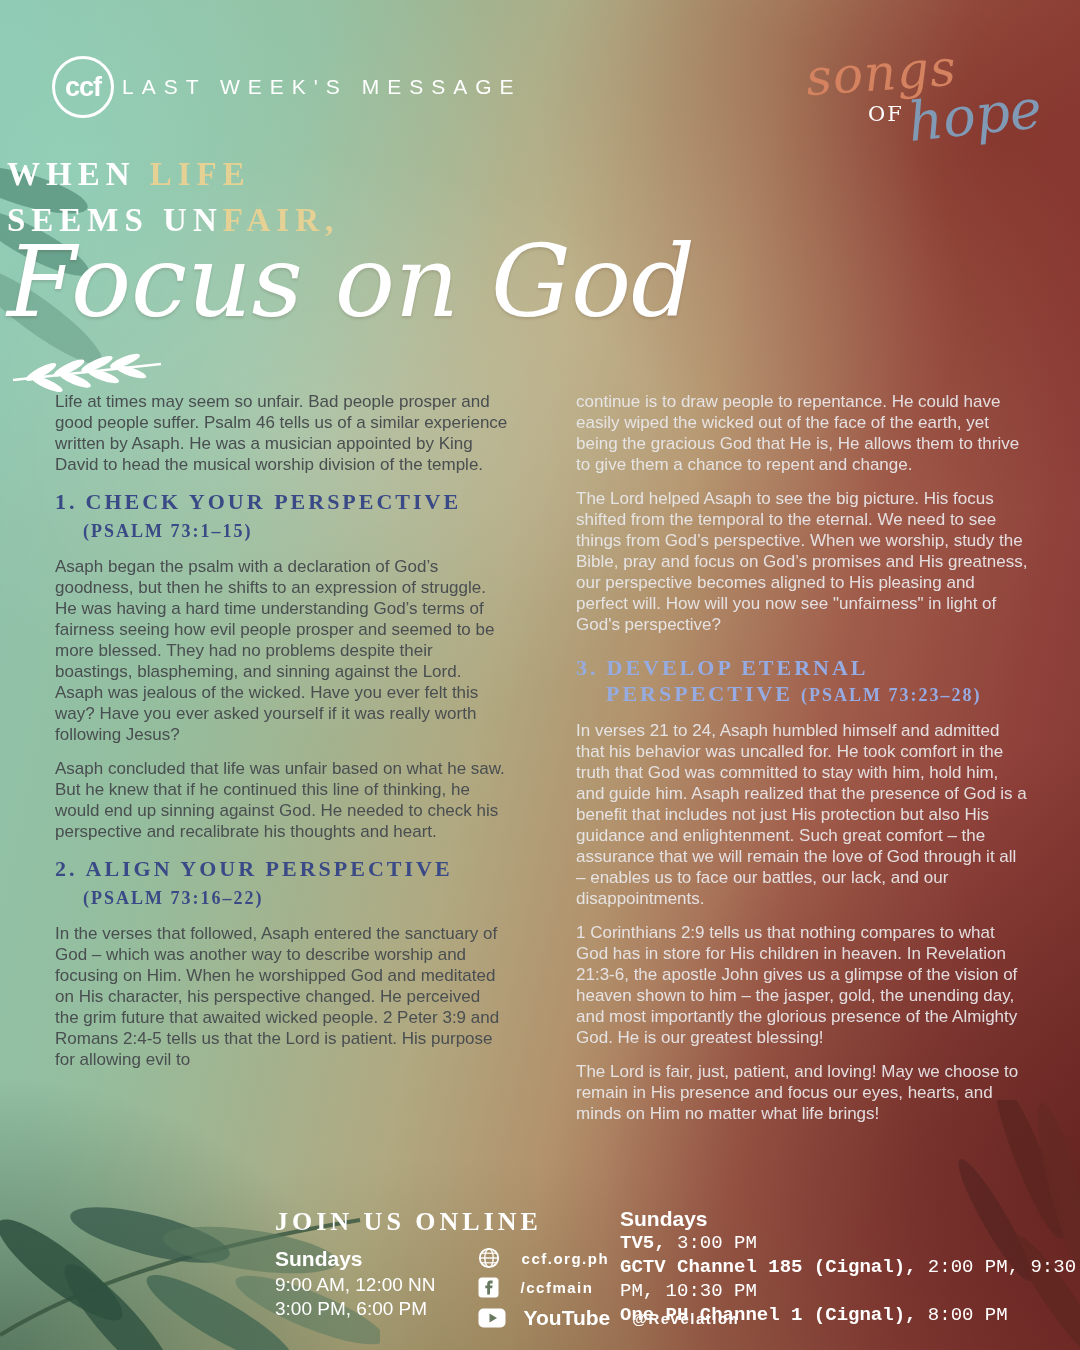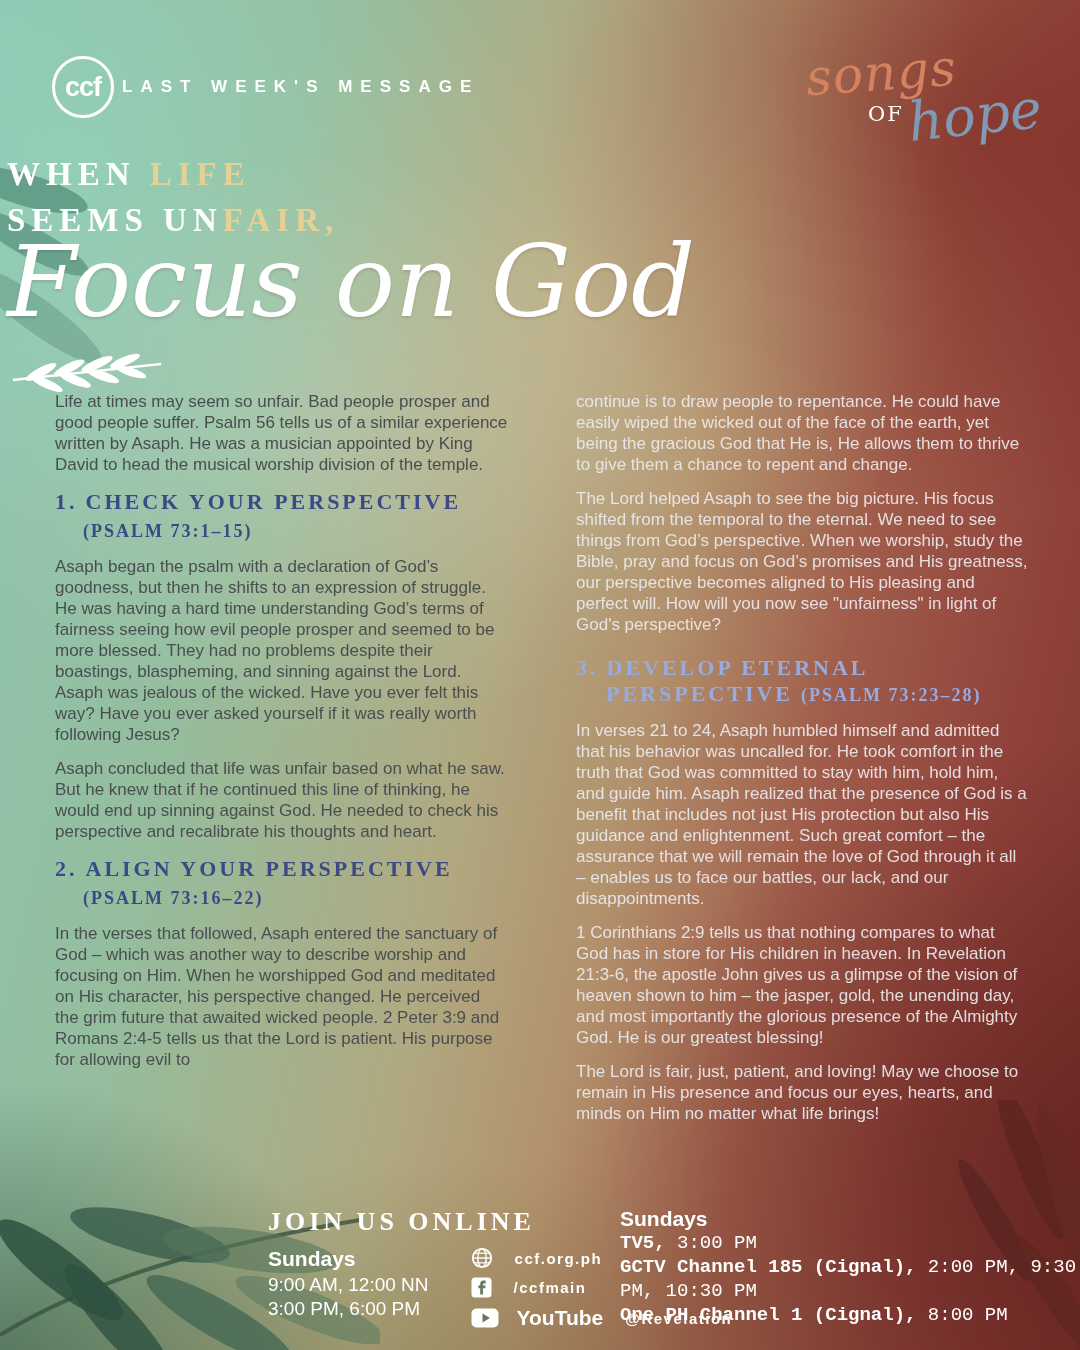"LAST WEEK'S MESSAGE" .kicker { font-size: 17px -> 21px; font-weight: bold -> normal }
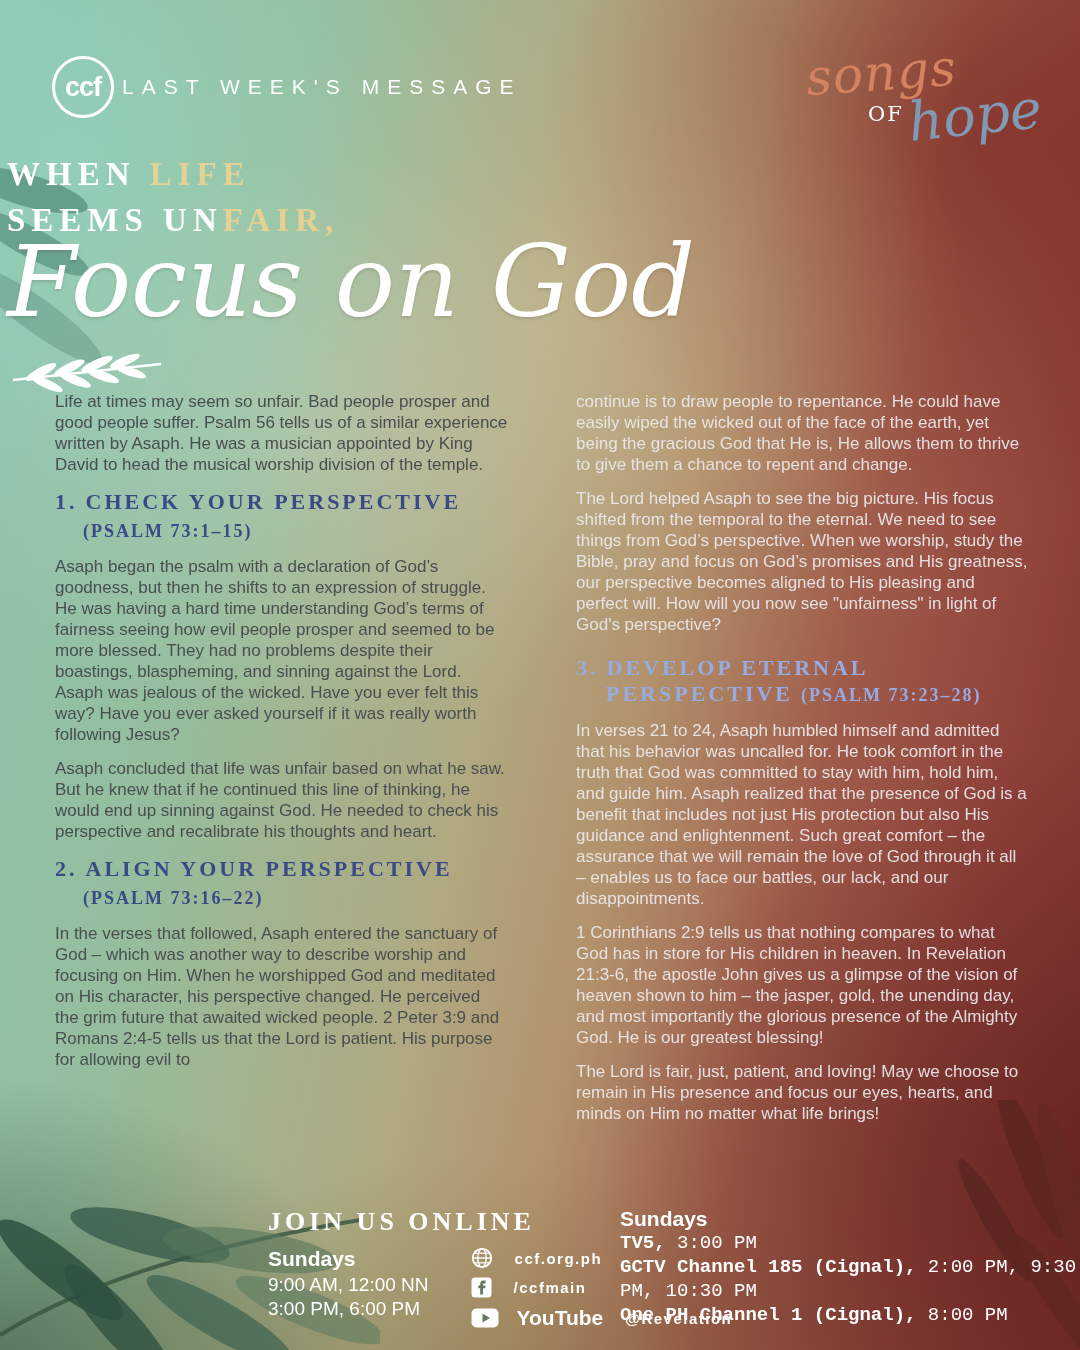"Life at times may seem" p { text: 56 -> 46 }
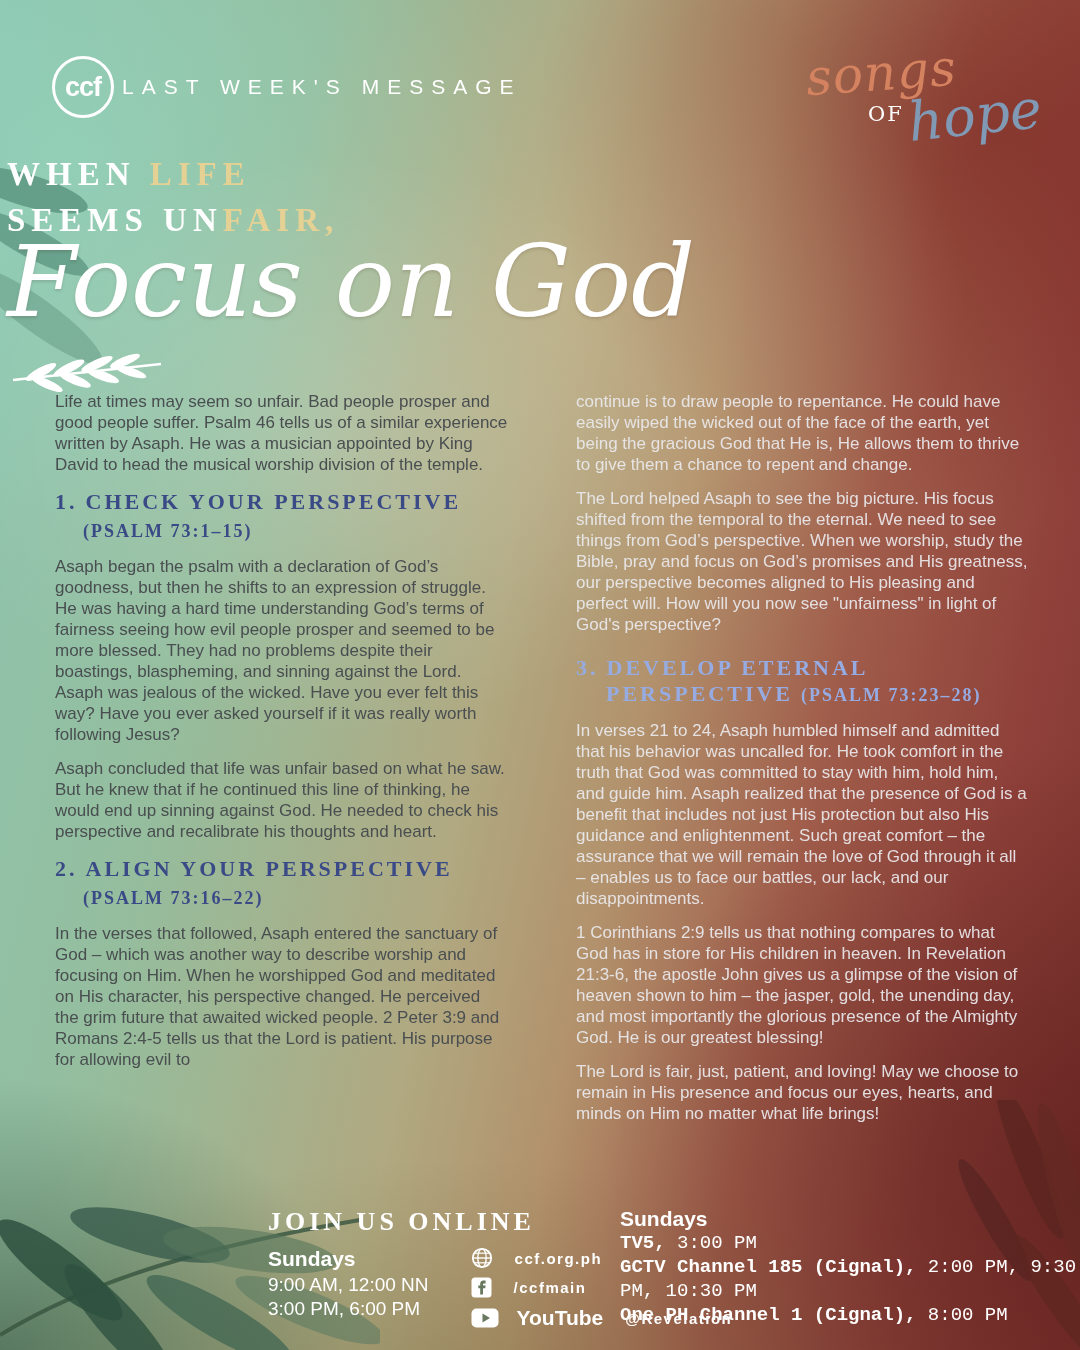"JOIN US ONLINE" .footer-online { left: 268px -> 275px }
